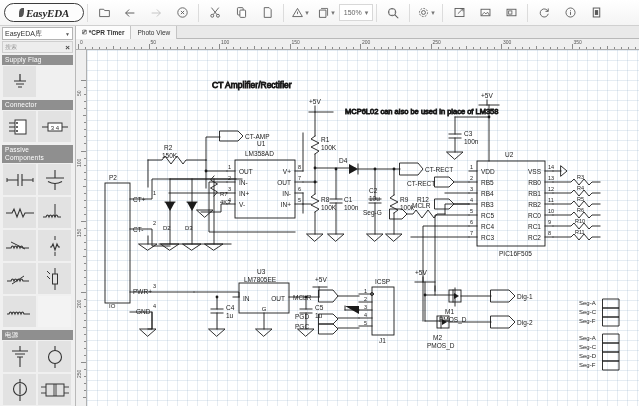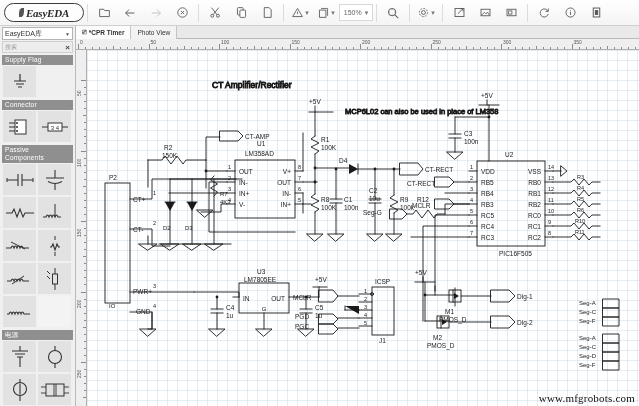"www.mfgrobots.com" div.wm { html: <div>www.mfgrobots.com</div> -> none }
